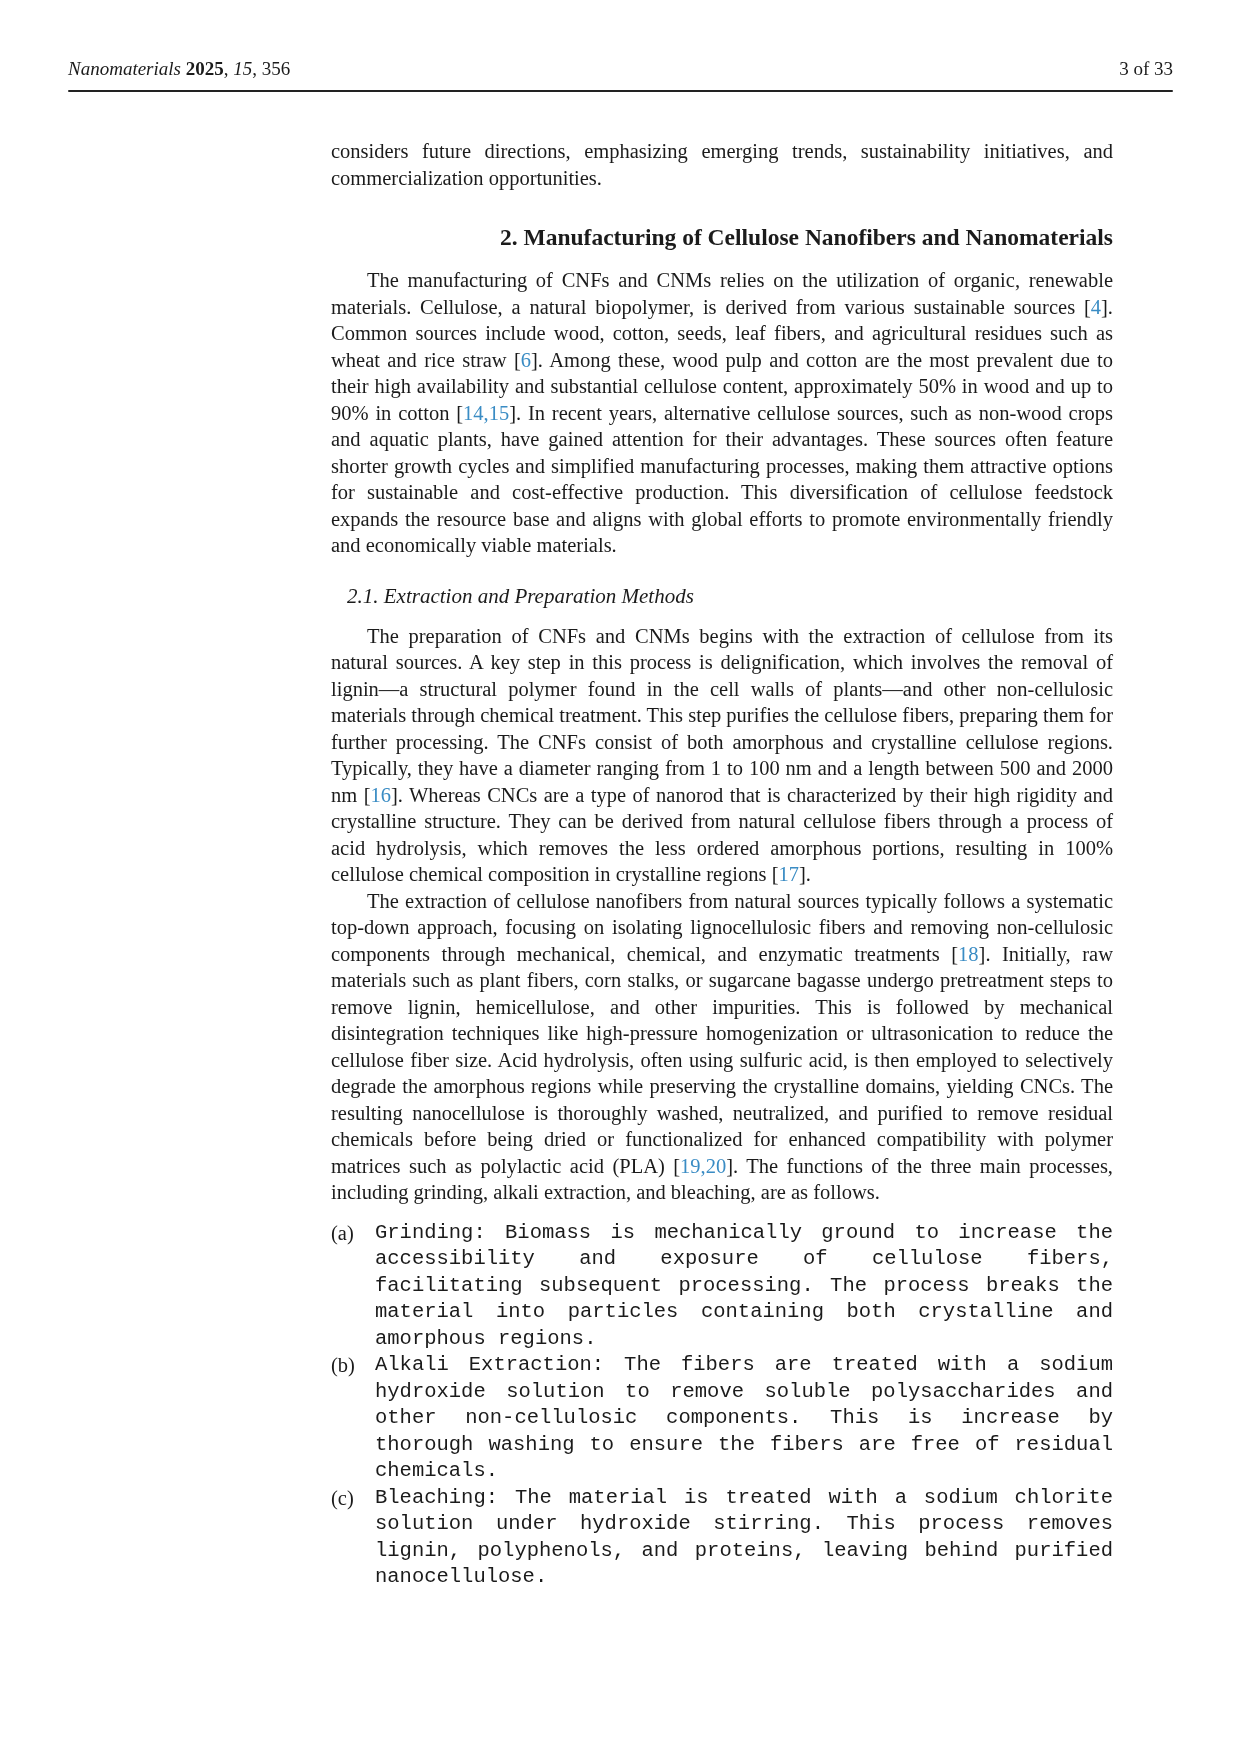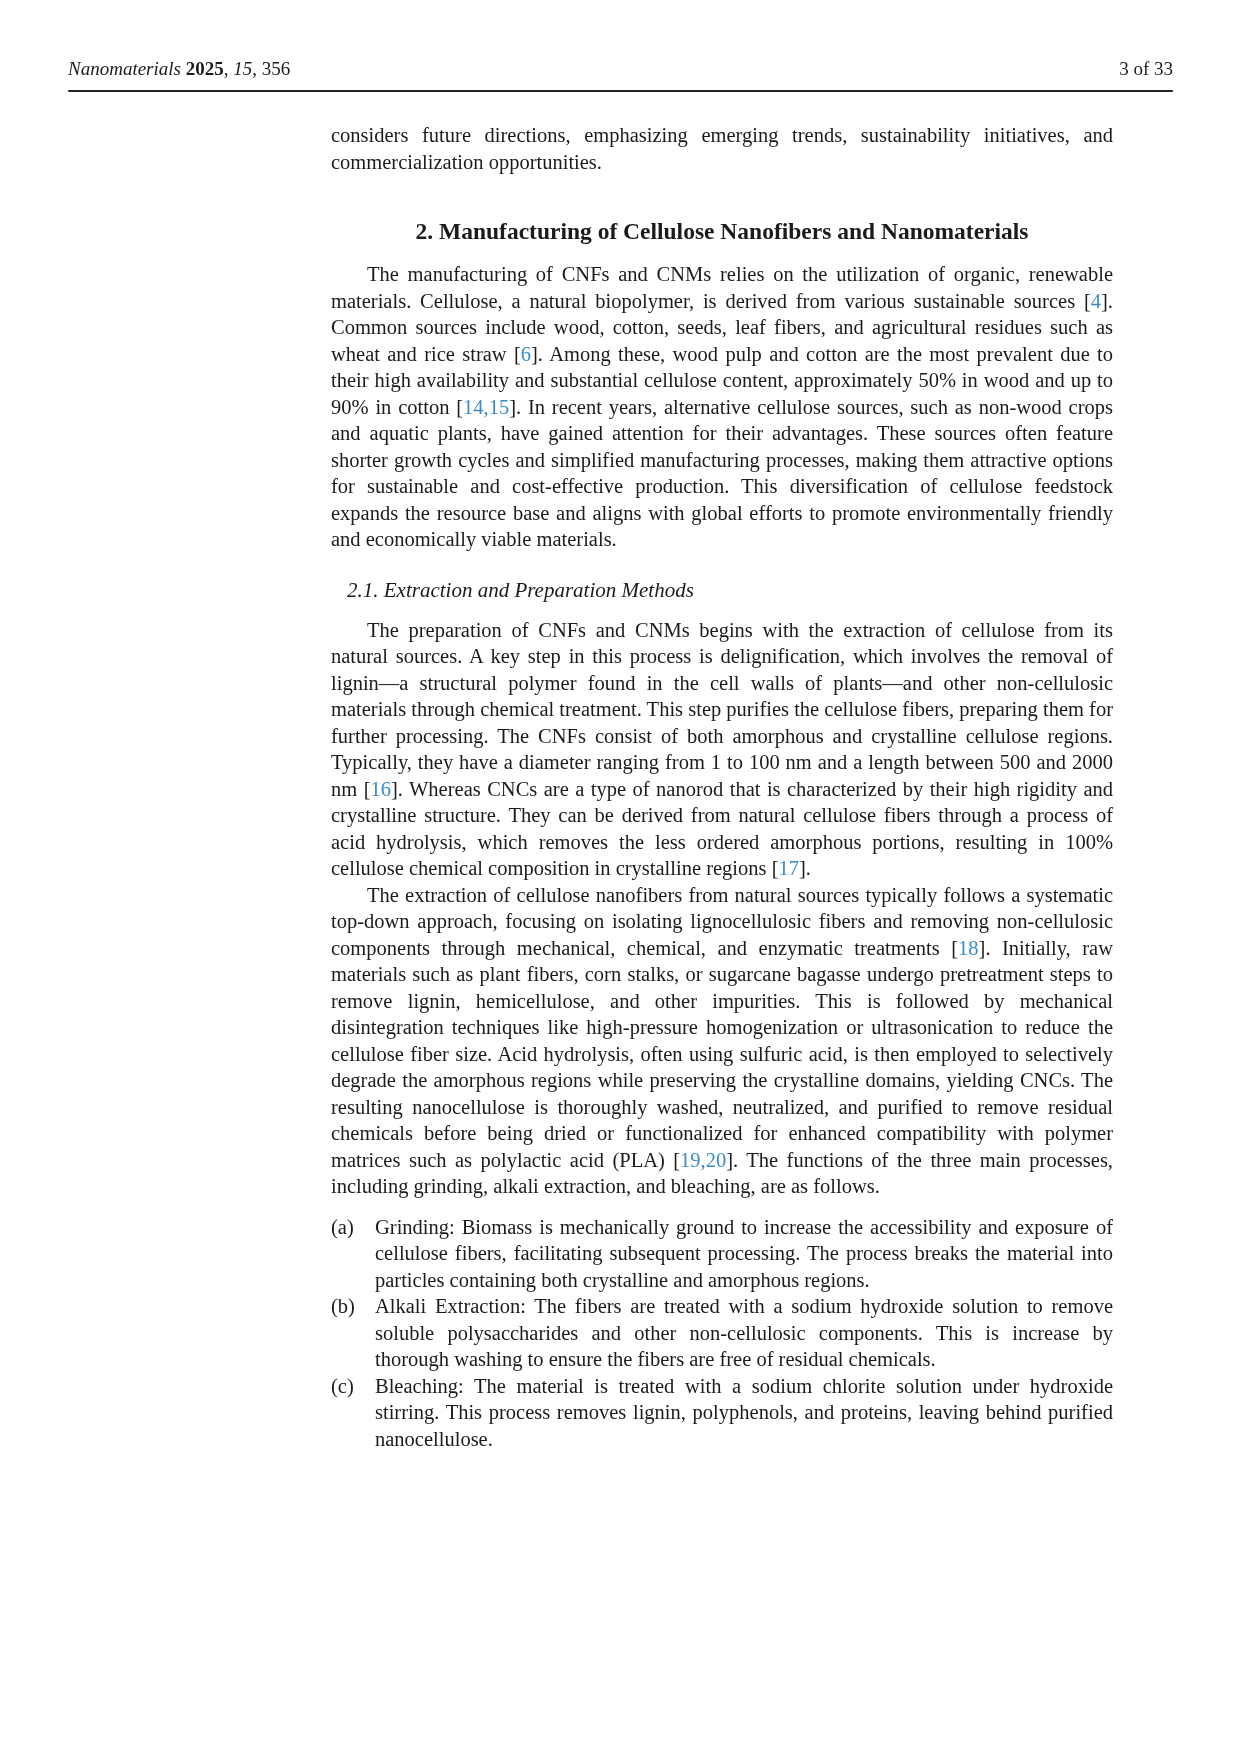"considers future directions, emphasizing" .para.cont { margin-top: 30px -> 46px }
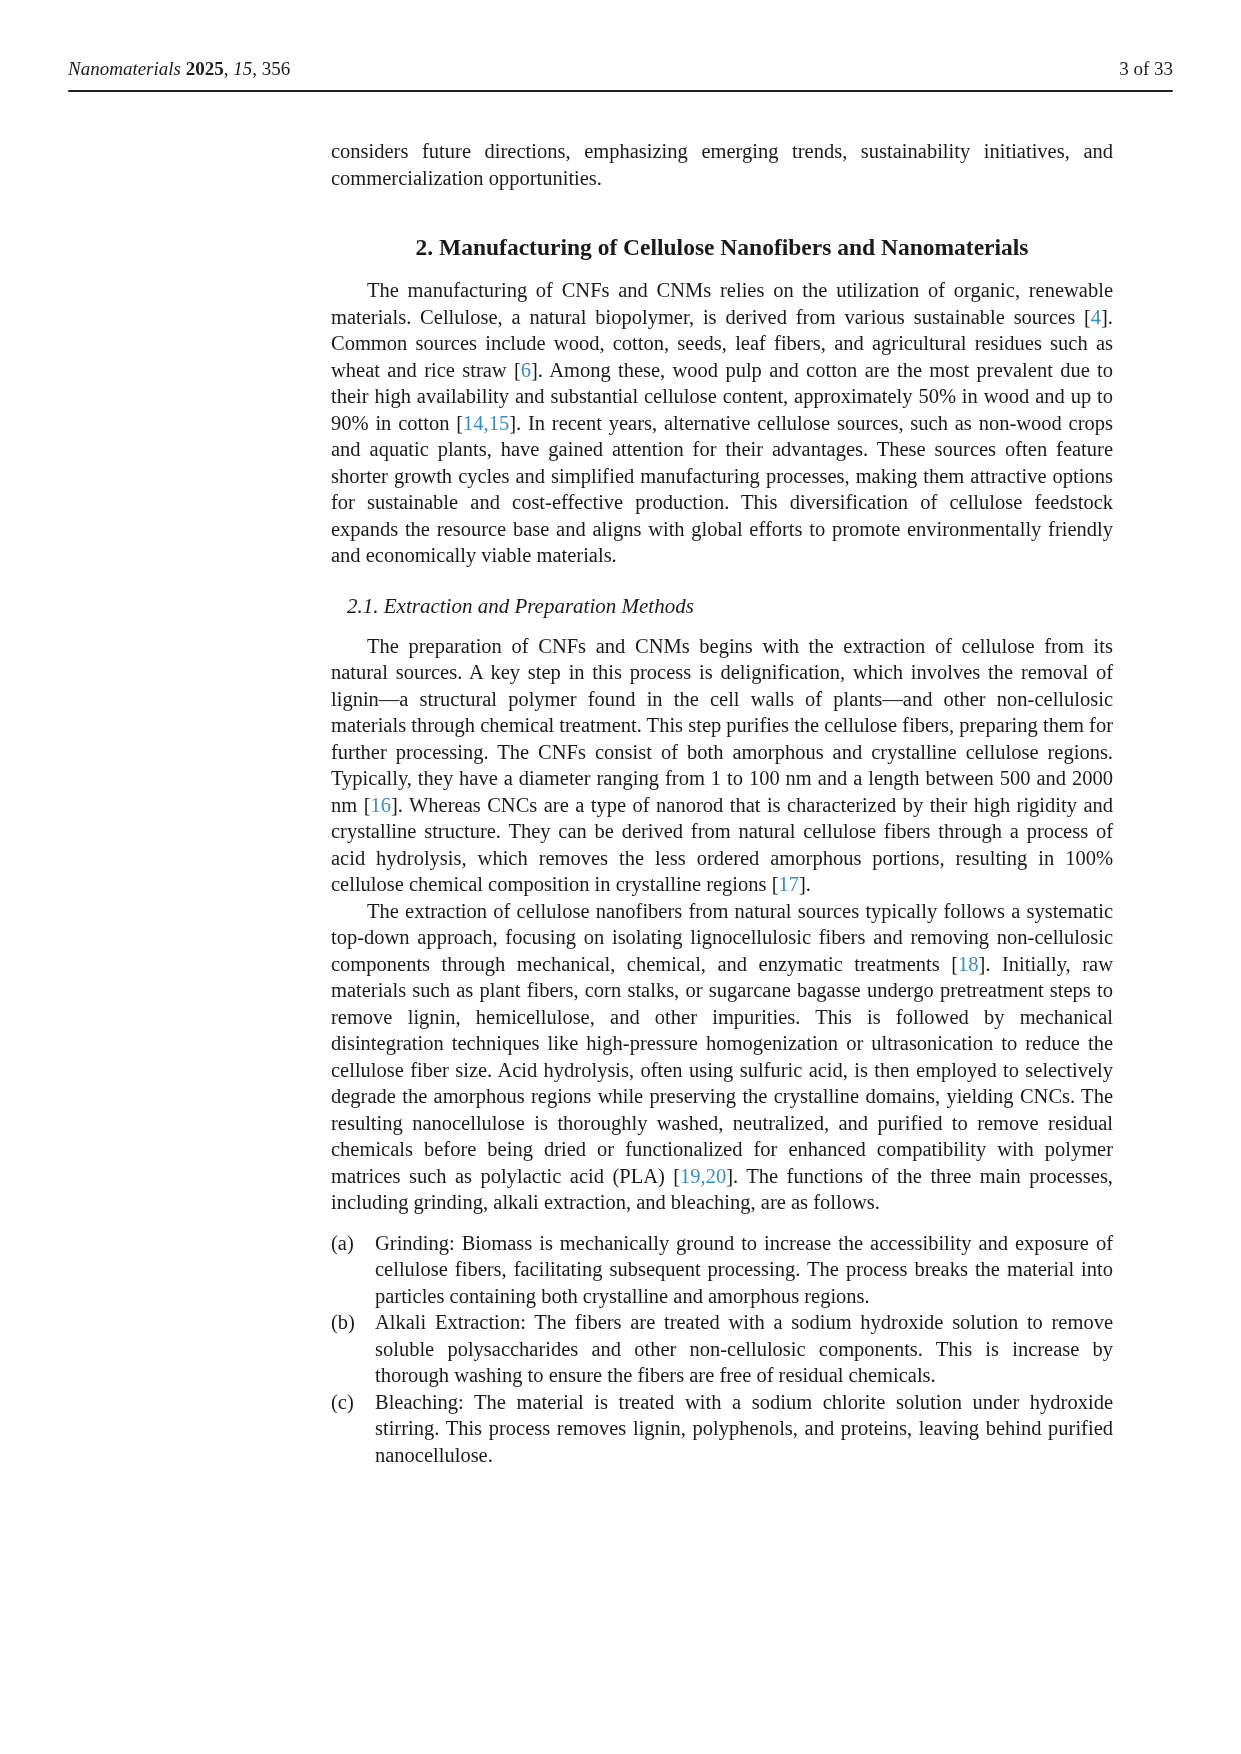"2. Manufacturing of Cellulose Nanofibers" h2.section-heading { margin: 42px 0 16px 0 -> 32px 0 16px 0; text-align: center -> right }
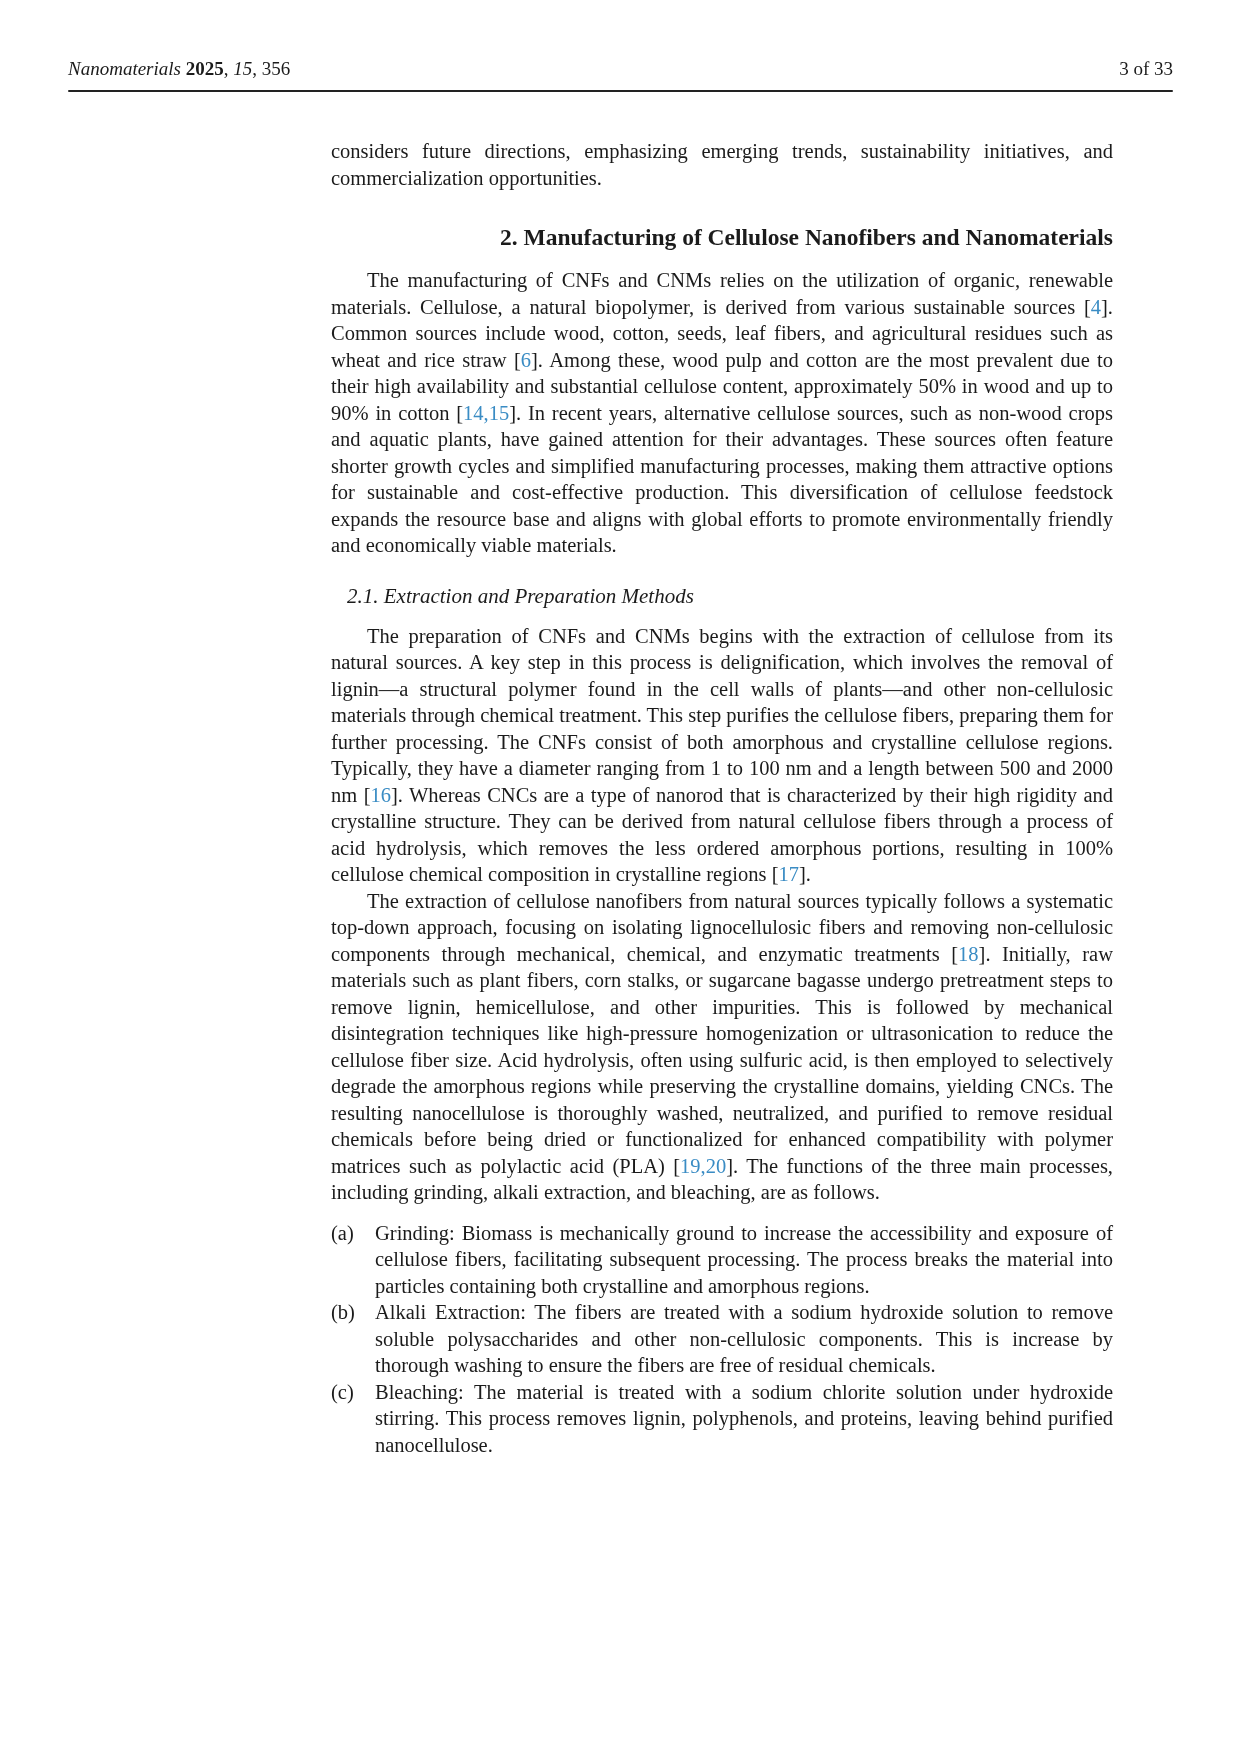"Grinding: Biomass is mechanically ground" .list-item .content { font-family: none -> Liberation Mono, monospace }
